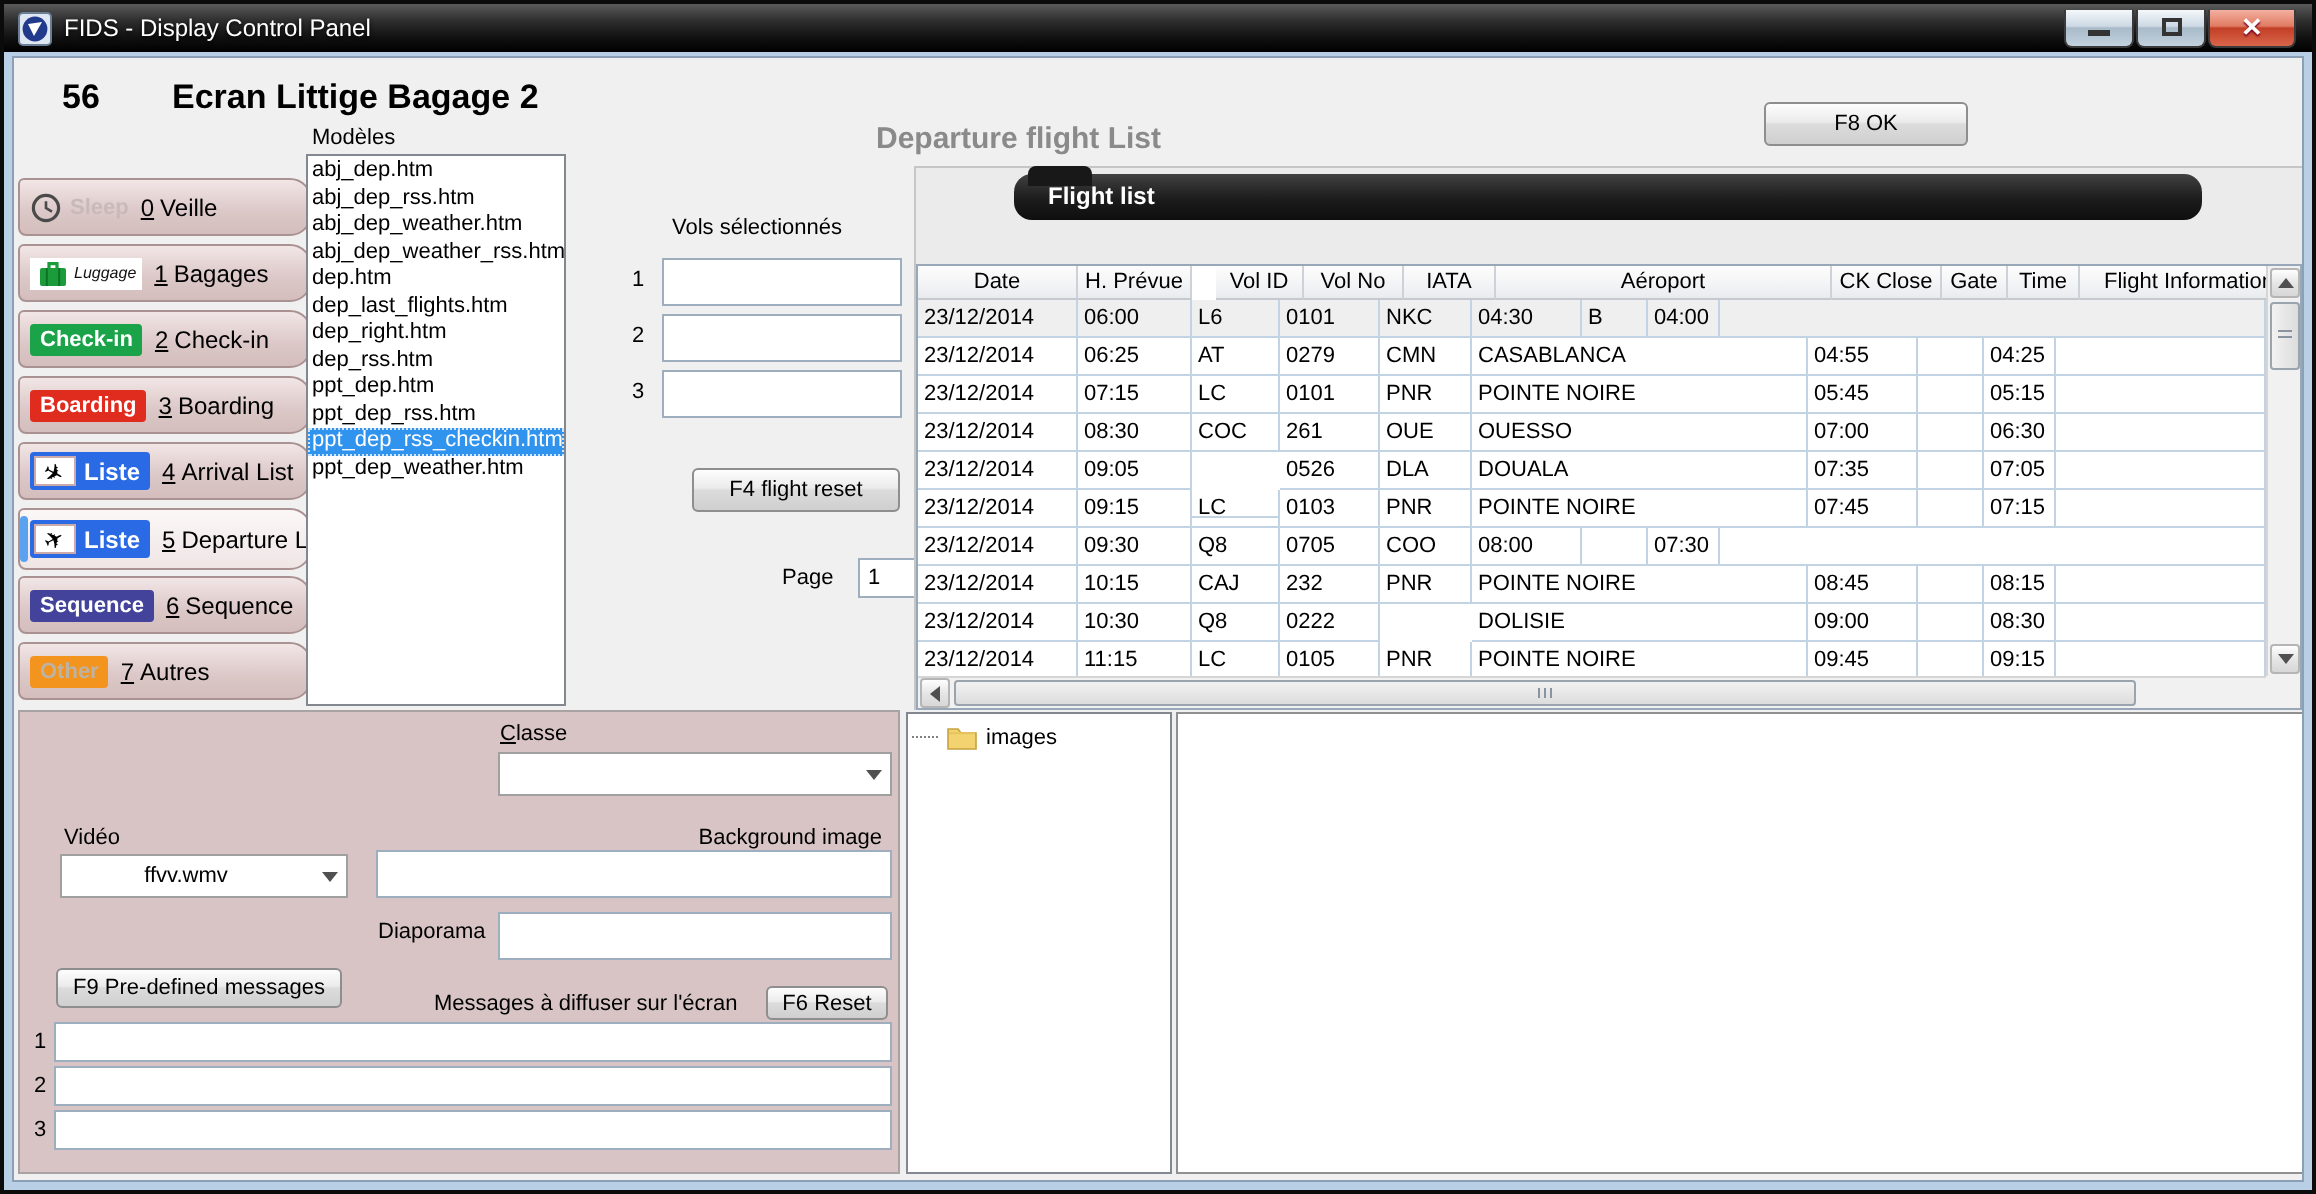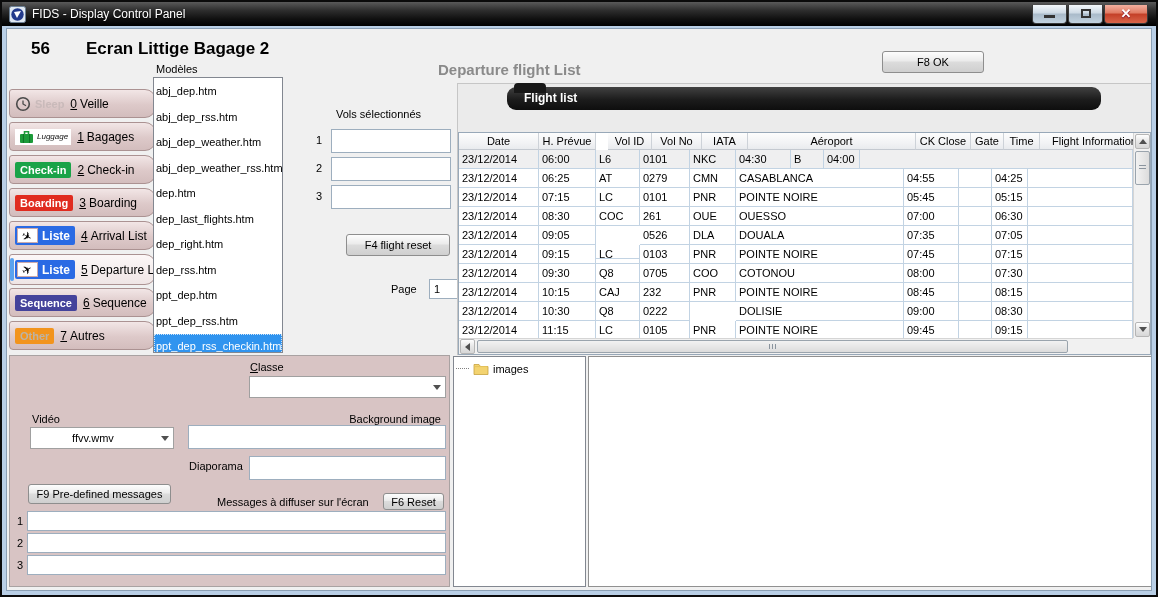"abj_dep.htm" .model-item { padding: 6px 2px -> 0 2px }
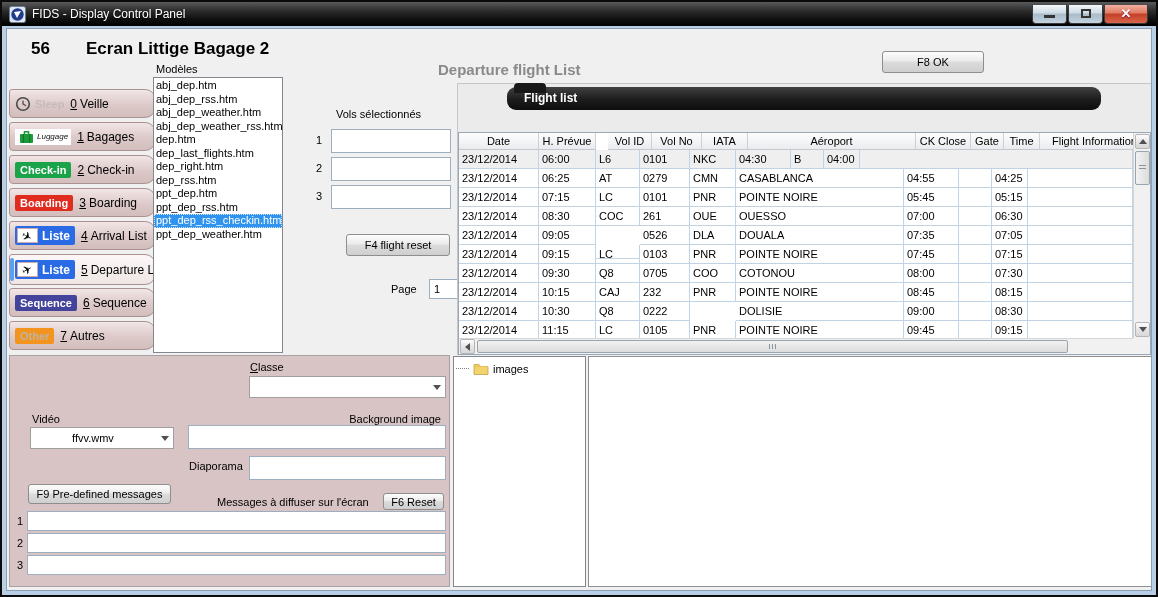"COTONOU" div.td { html: <div>COTONOU</div> -> none }
